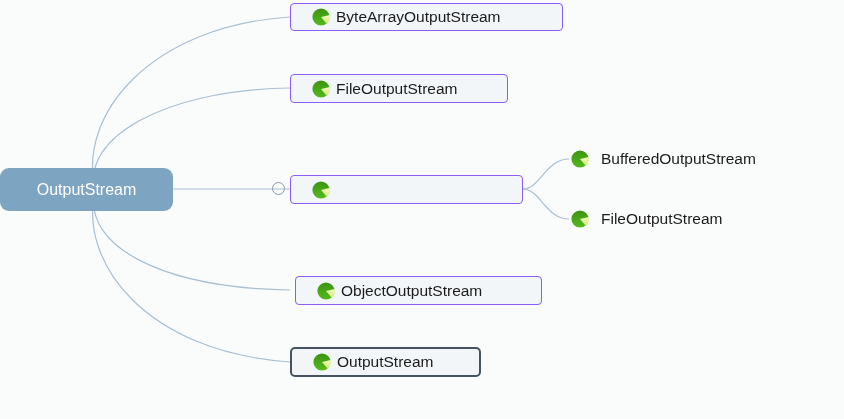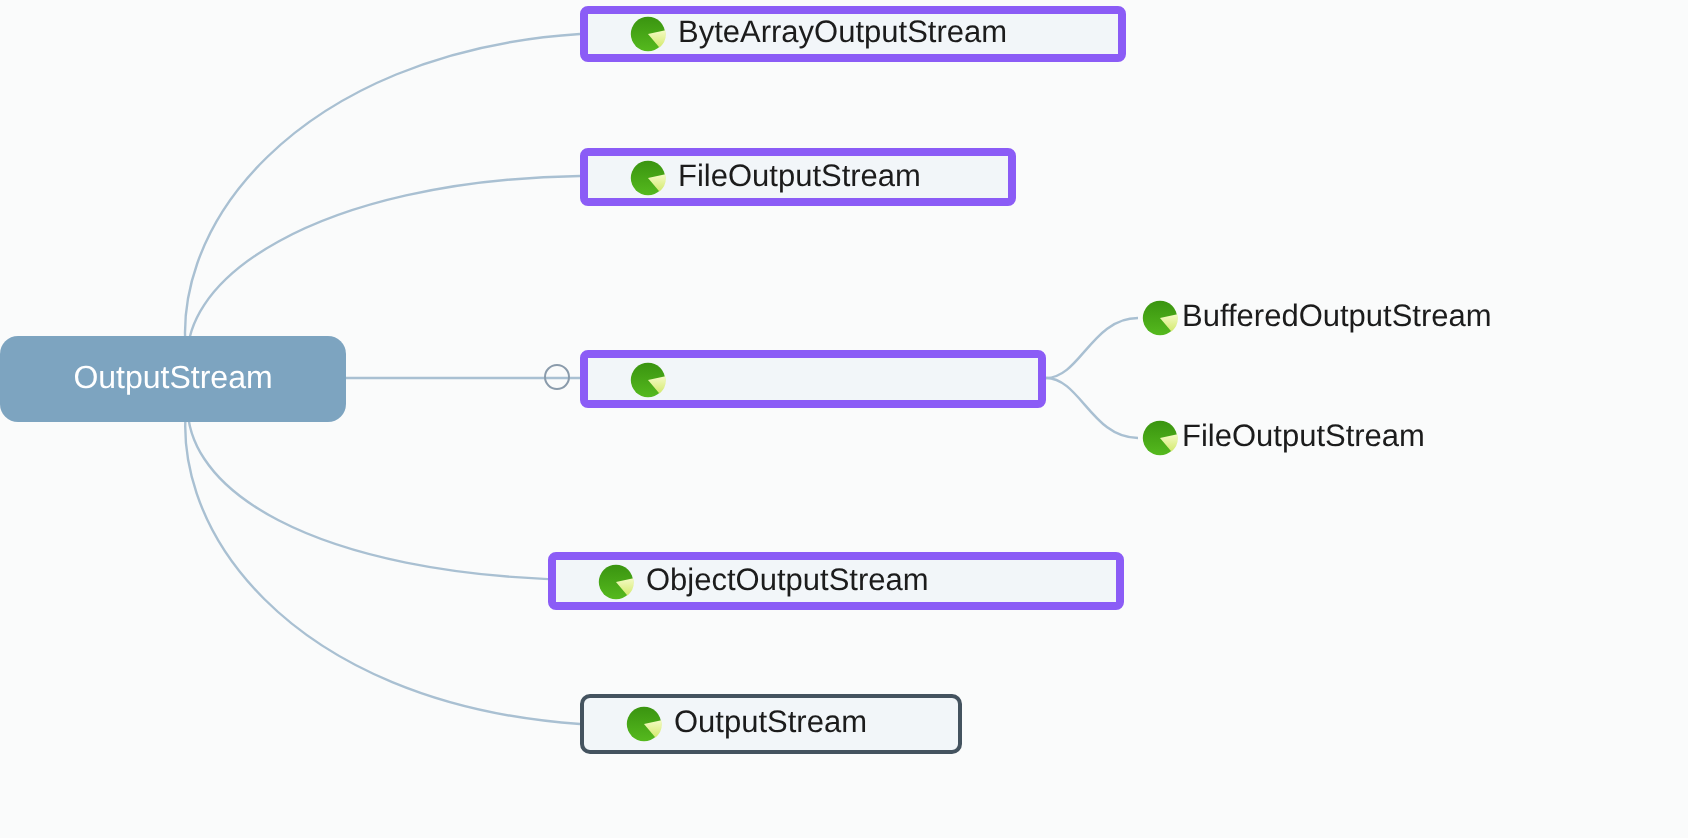"ByteArrayOutputStream" .box { border: 4px solid #8b5cf6 -> 1px solid #8b5cf6 }
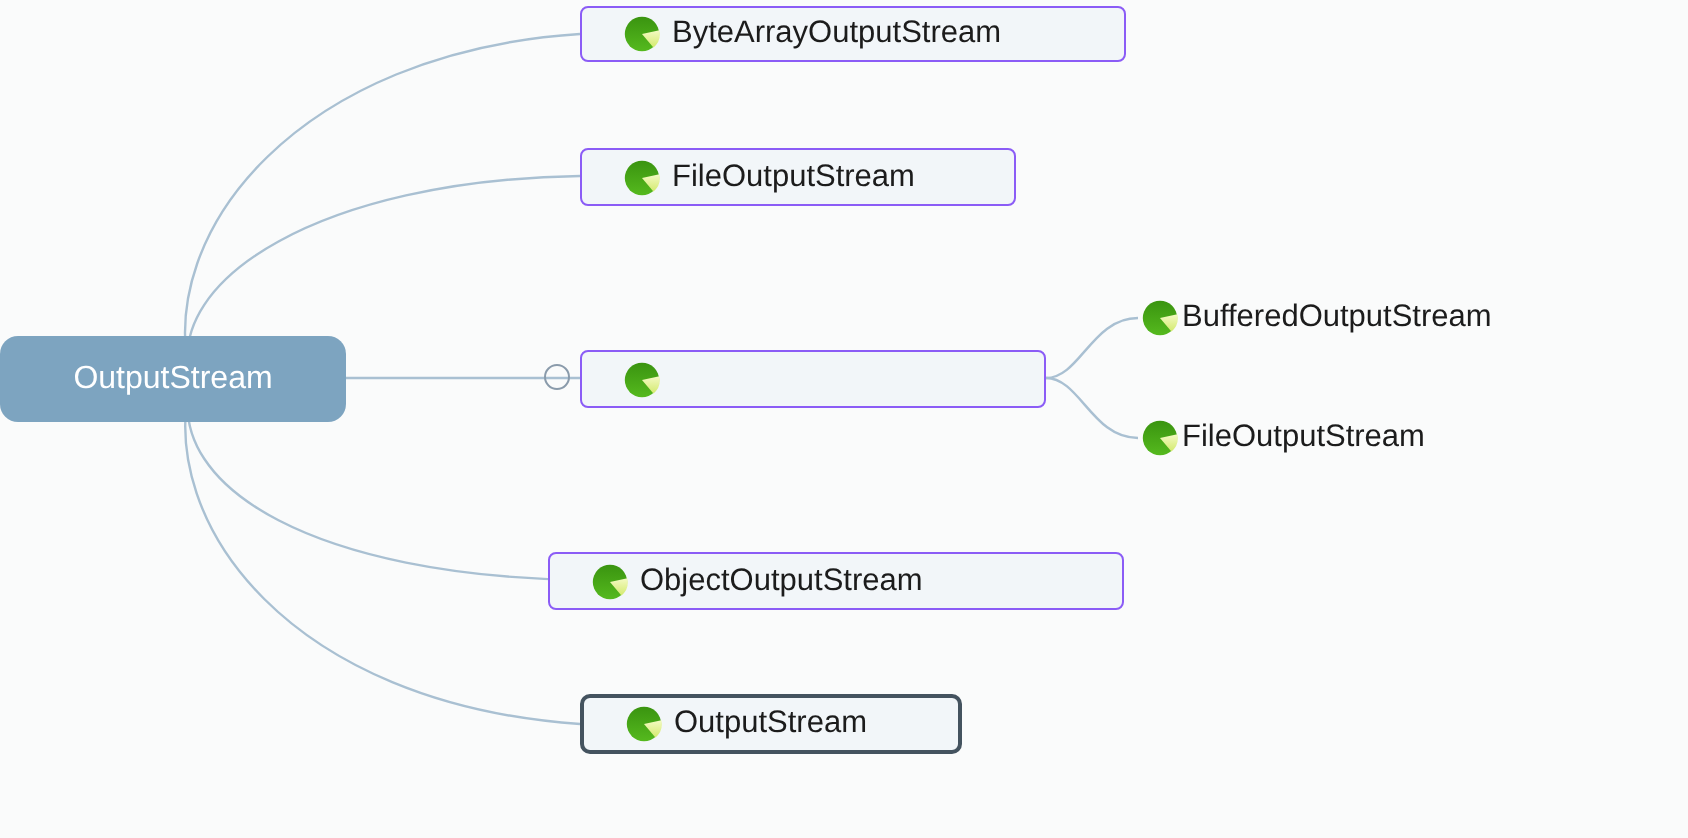"BufferedOutputStream" .leaf { gap: 2px -> 12px }
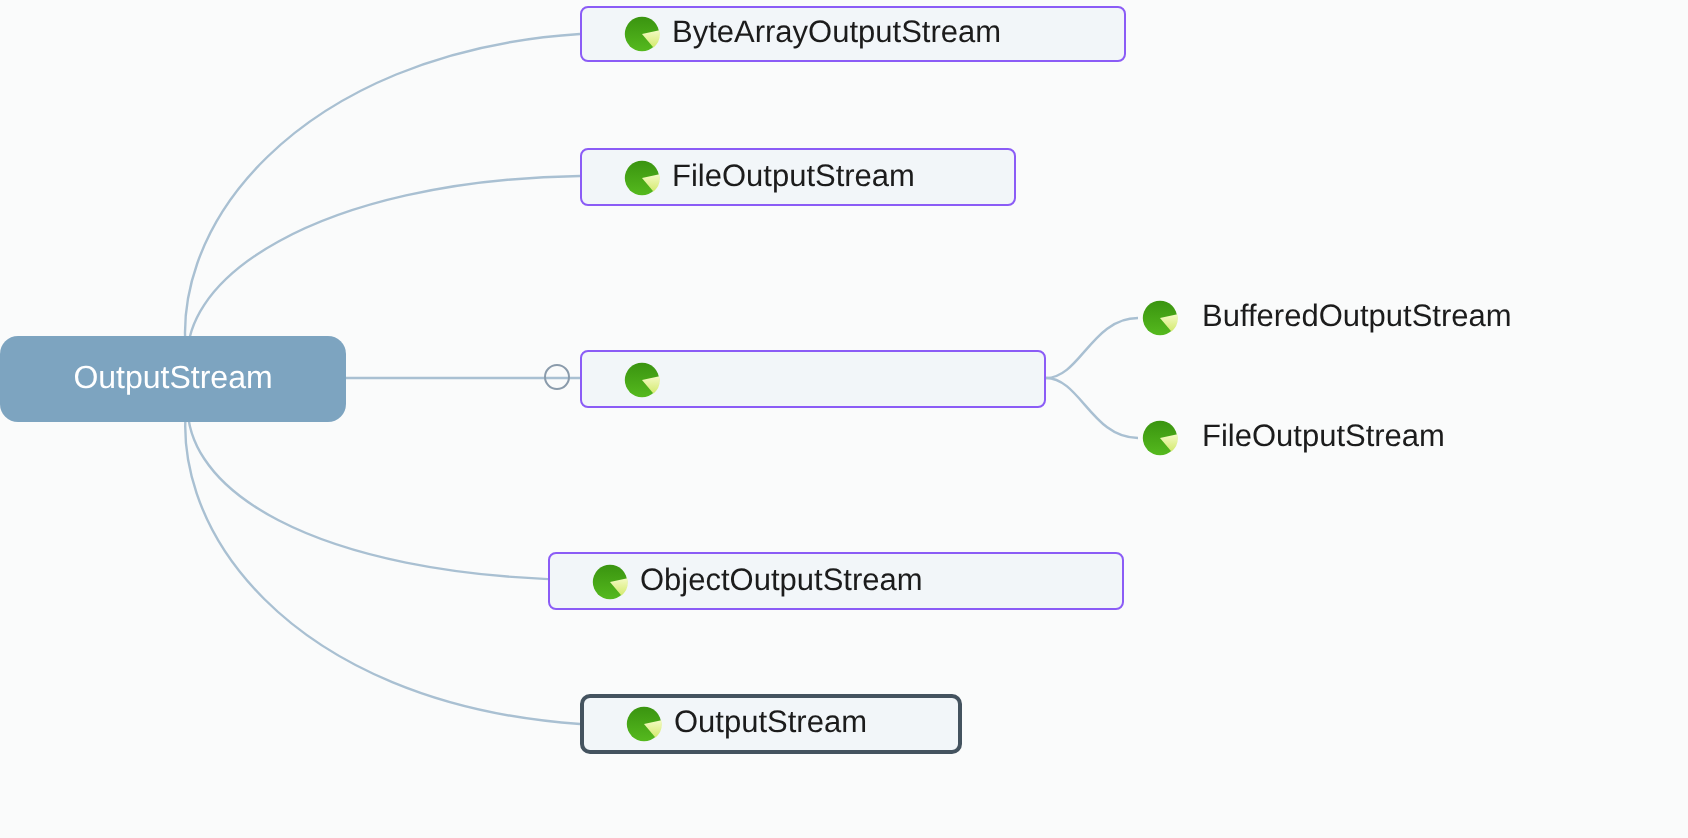"ObjectOutputStream" div.node { left: 274px -> 295px; width: 288px -> 247px }
